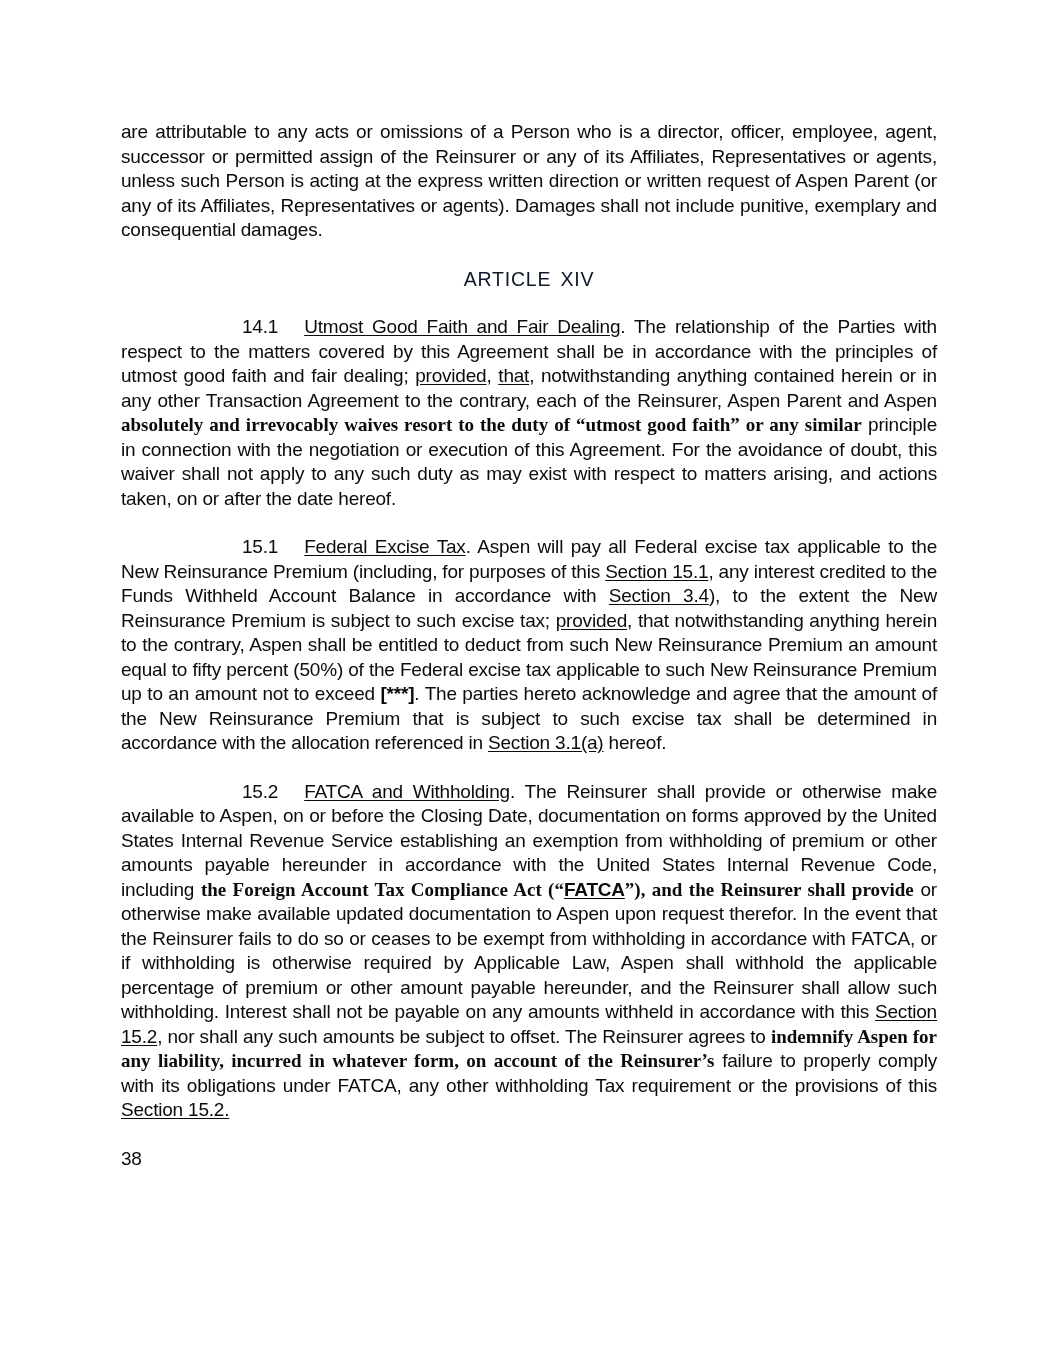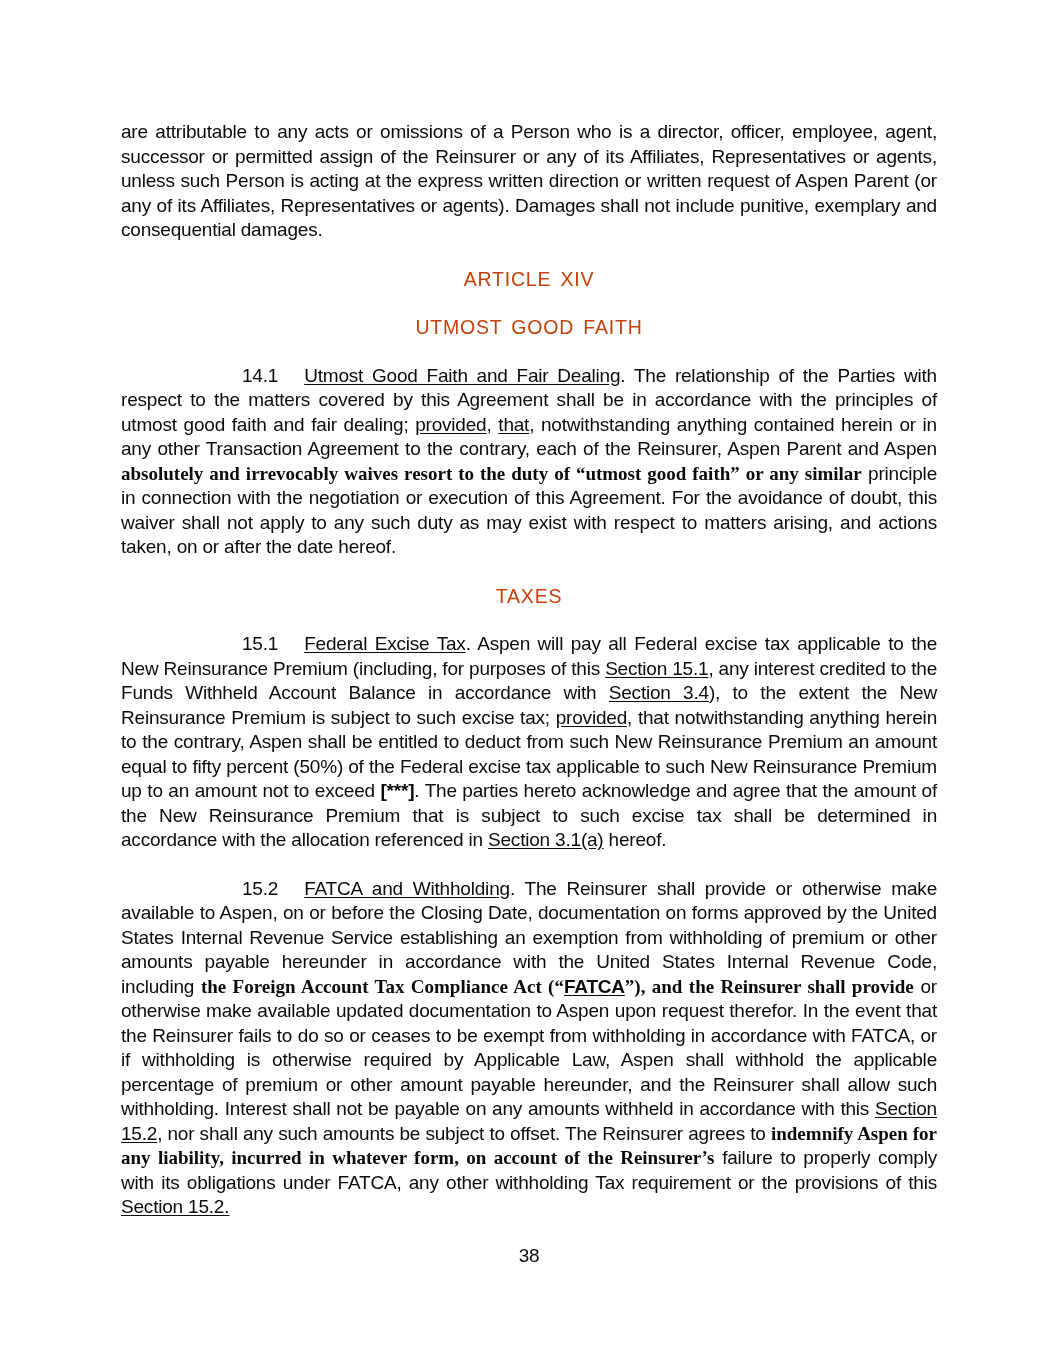"ARTICLE XIV" .heading { color: #c2410c -> #0f172a }
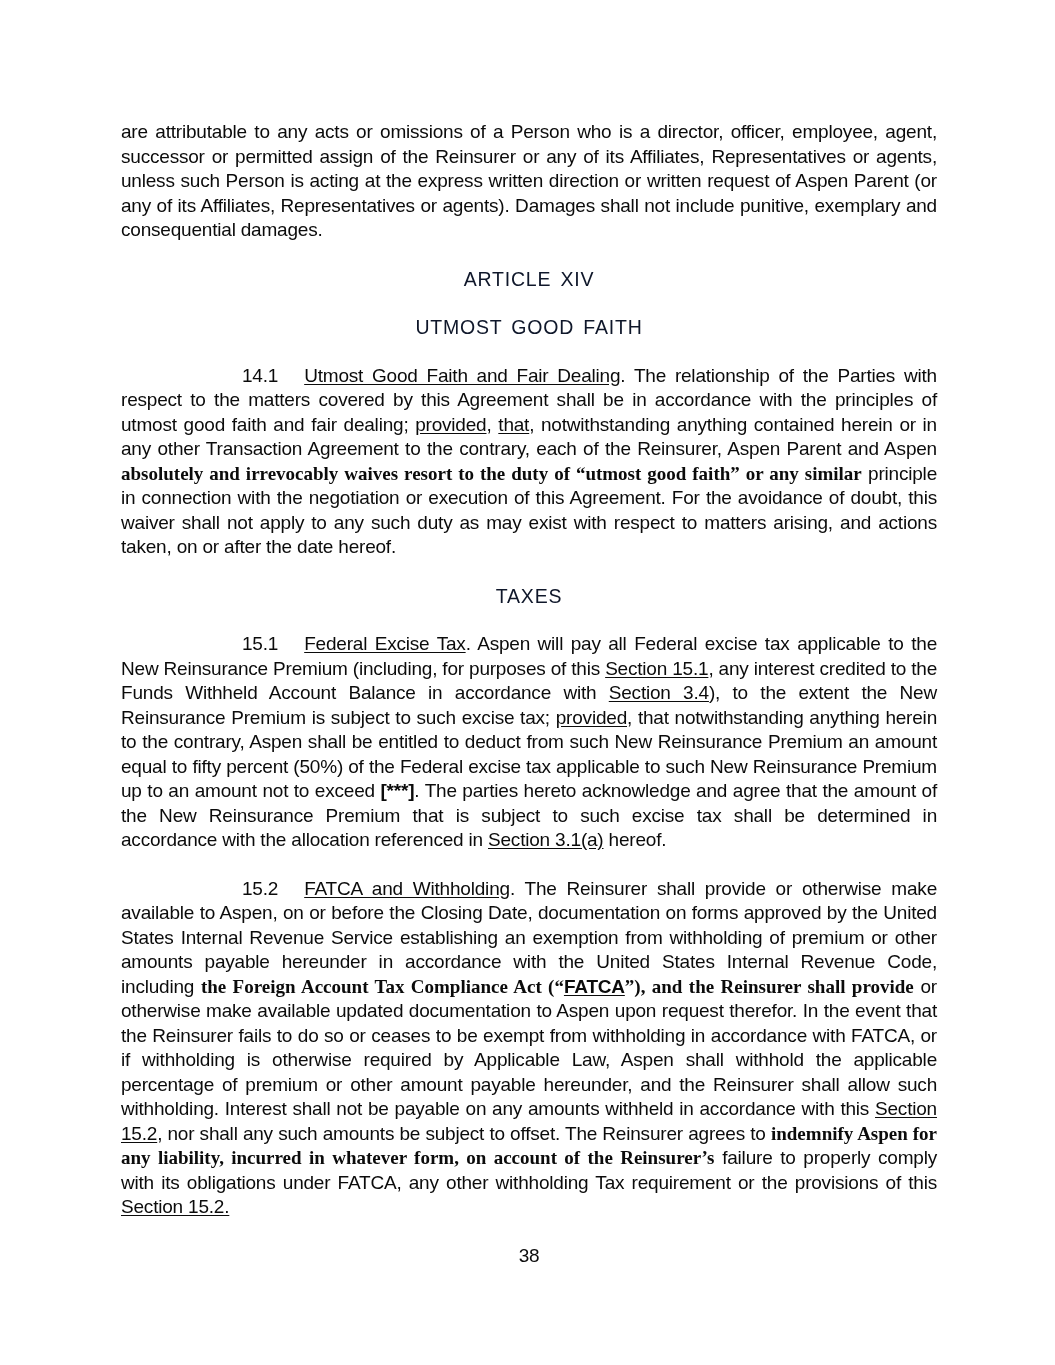"UTMOST GOOD FAITH" div.heading { html: <div>UTMOST GOOD FAITH</div> -> none }
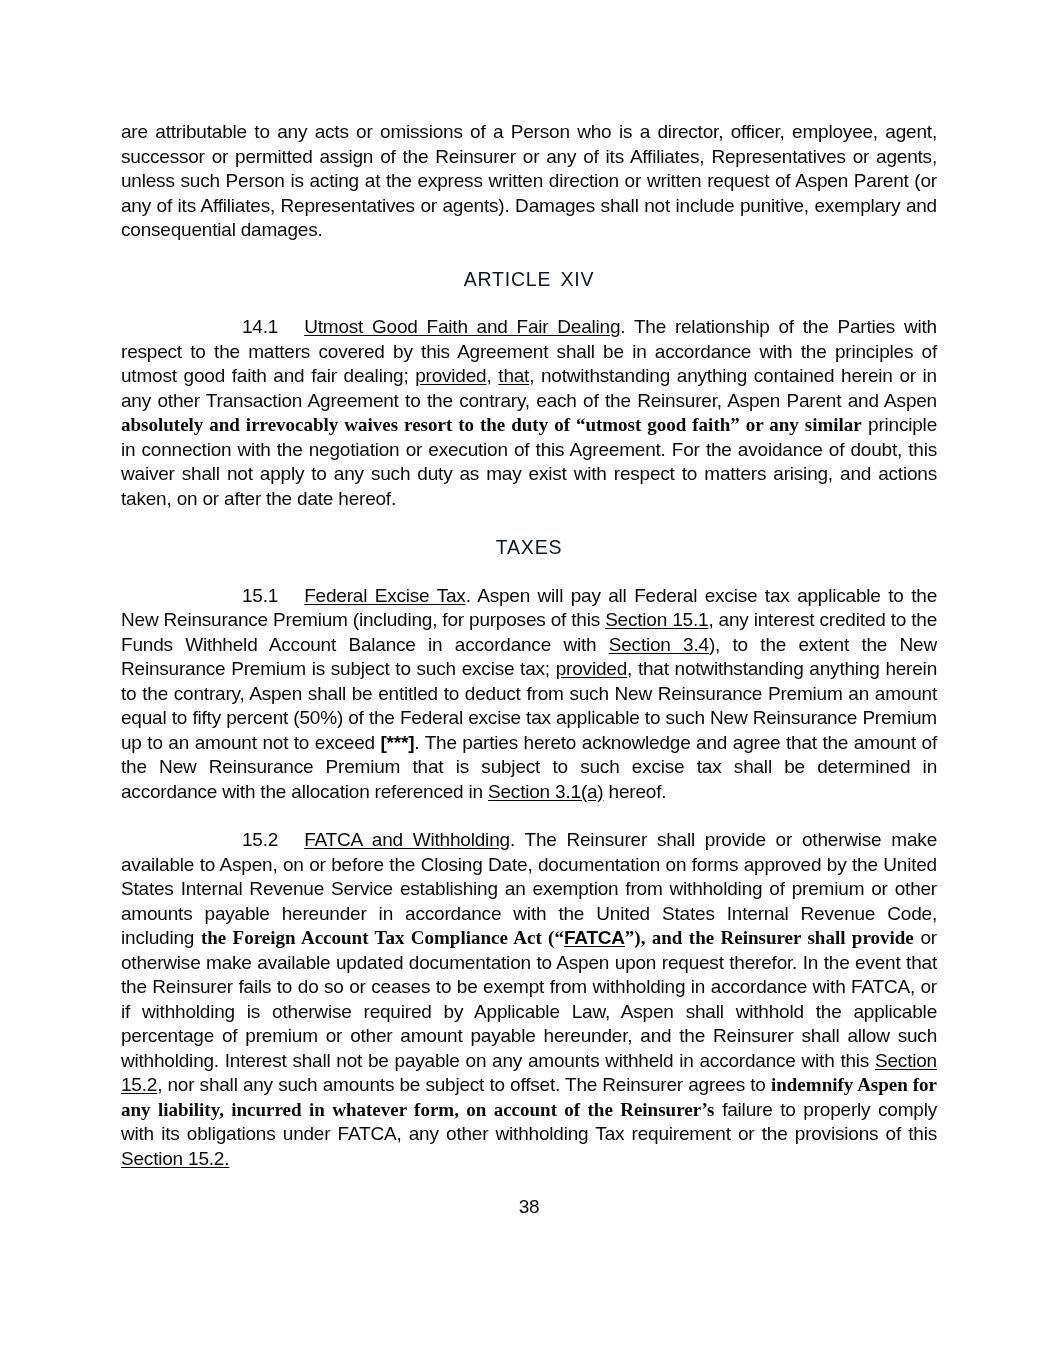"TAXES" div.heading { html: <div>TAXES</div> -> none }
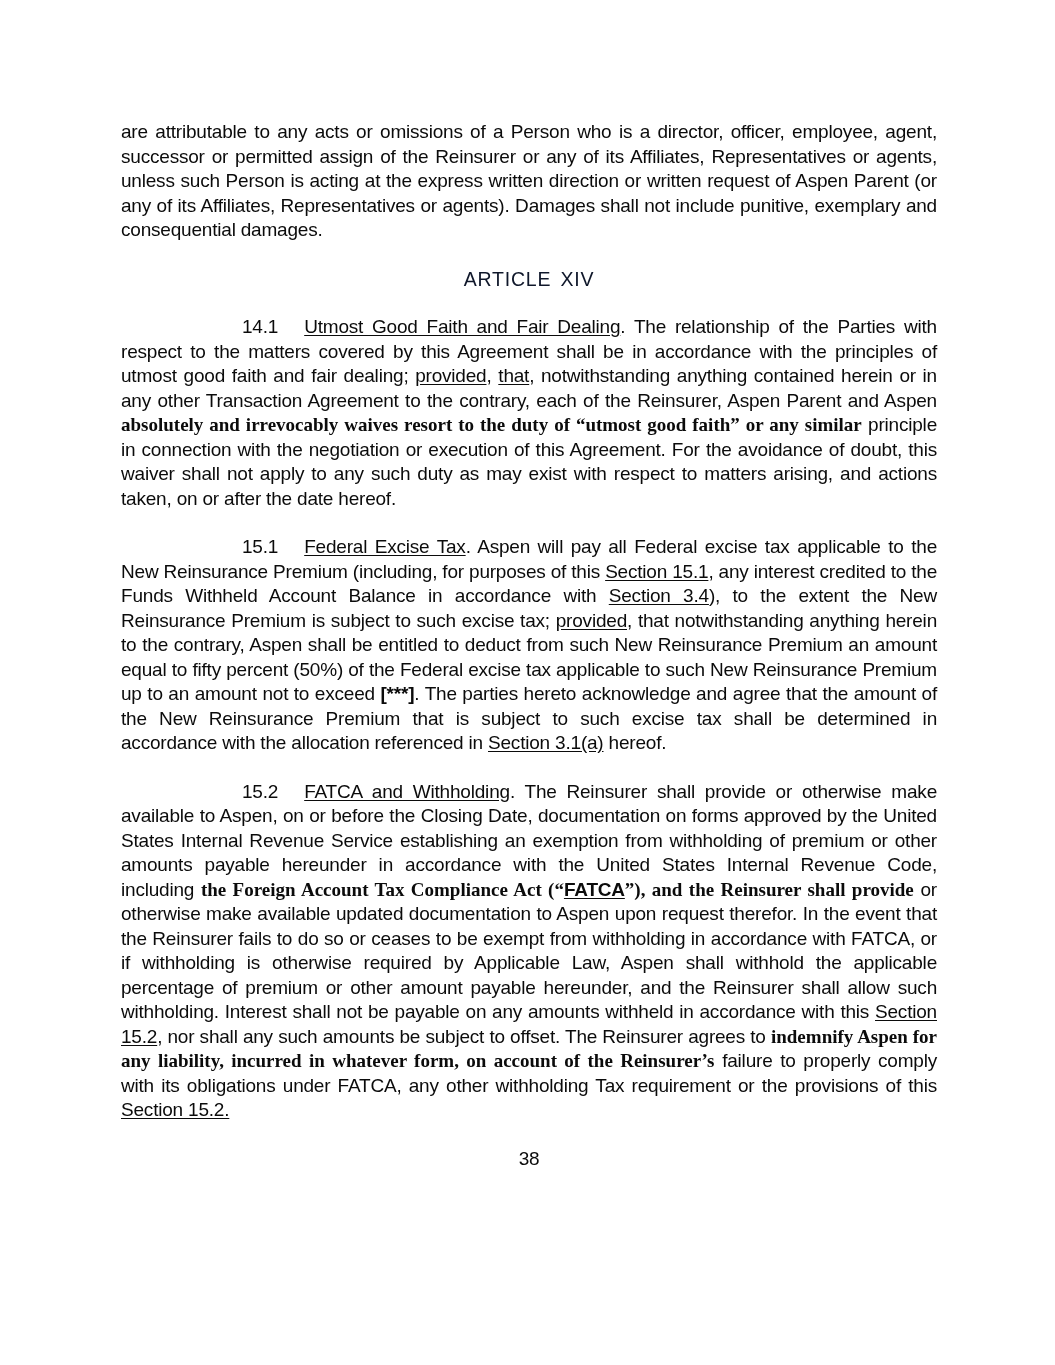"38" .page-number { text-align: center -> left }
